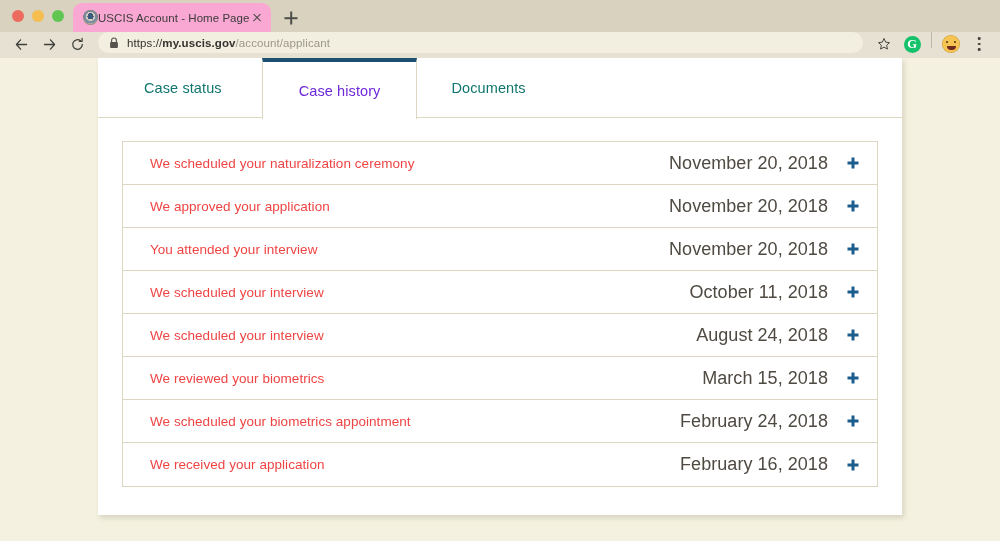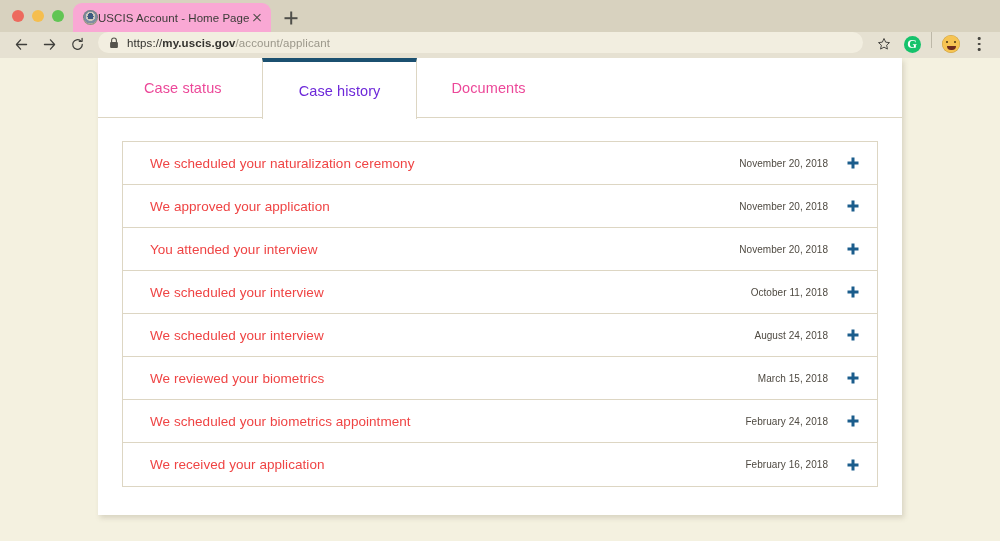"Case status" .ptab { color: #ec4899 -> #0f766e }
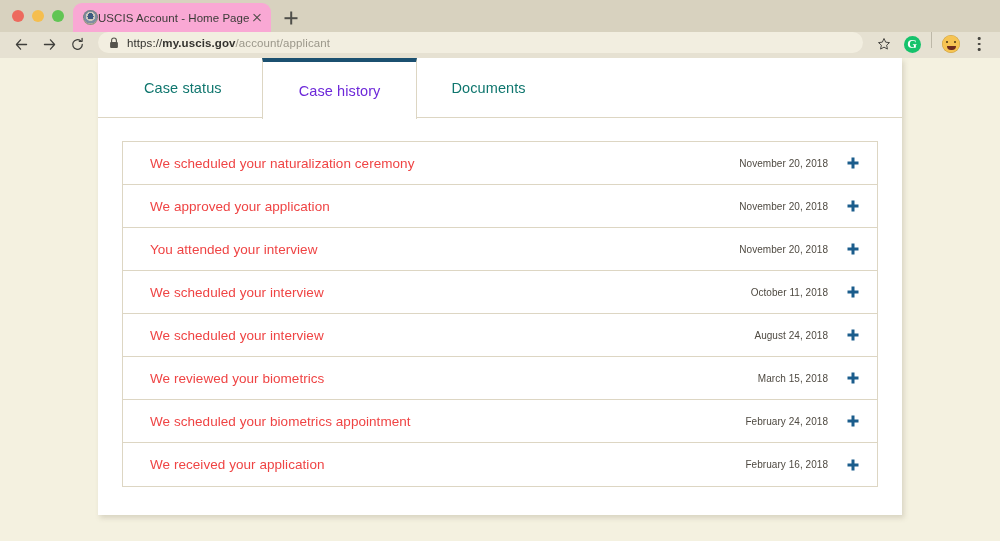"November 20, 2018" .row-date { font-size: 10px -> 18px }
